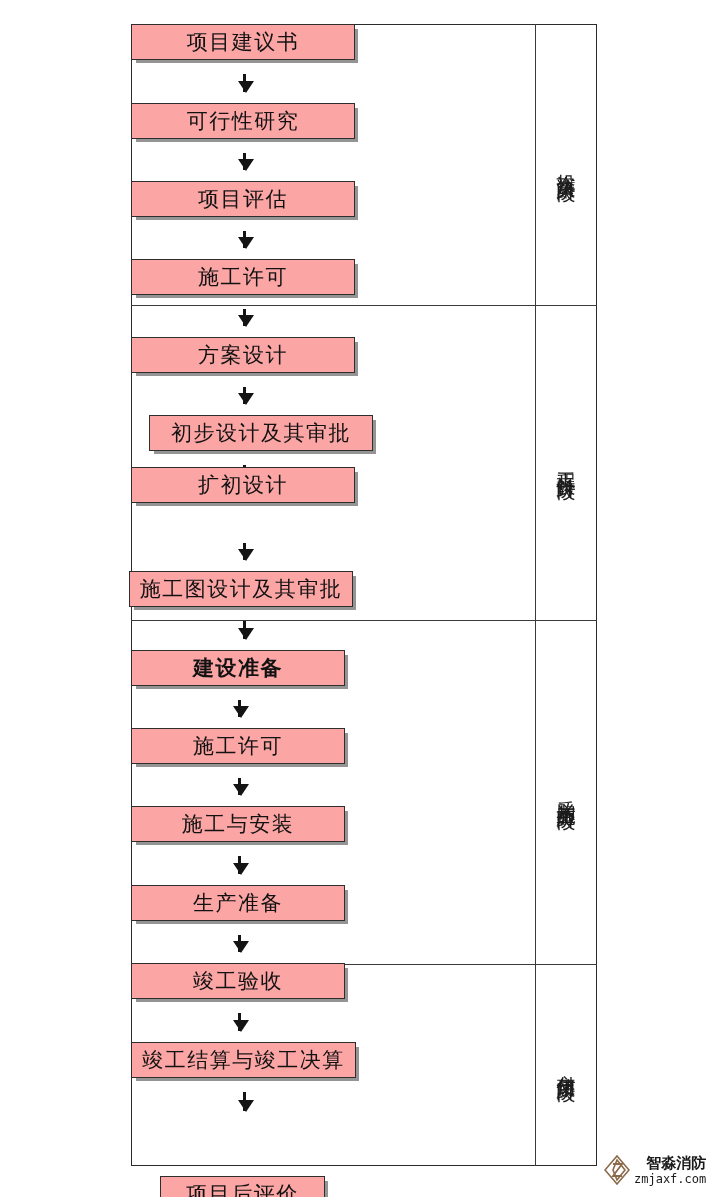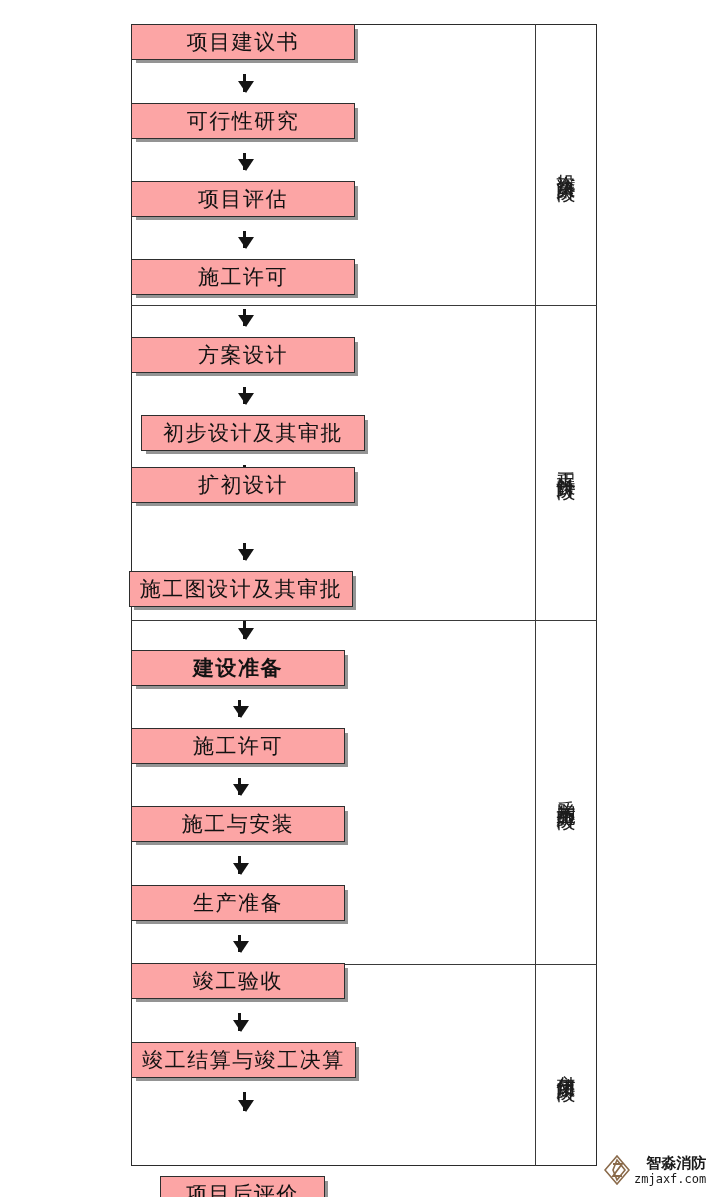"初步设计及其审批" div.node { left: 141px -> 149px }
